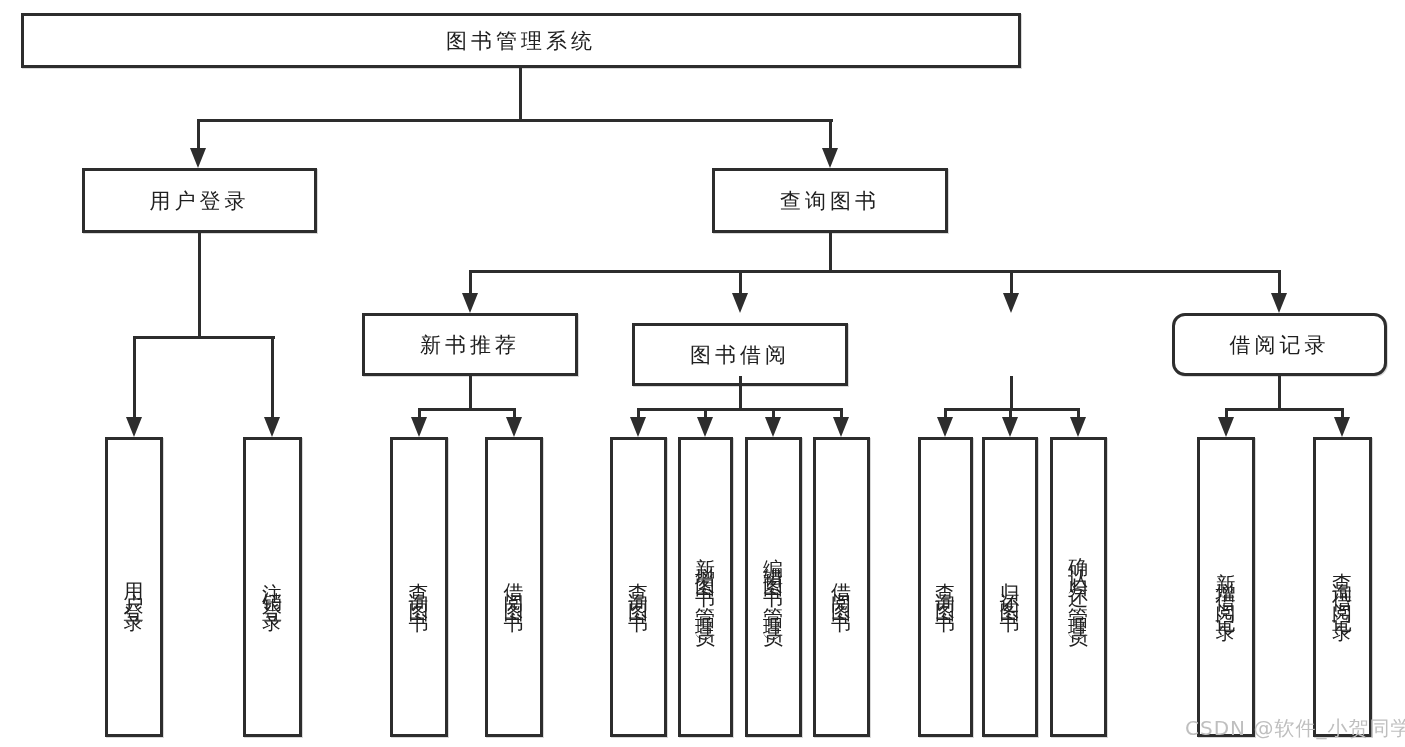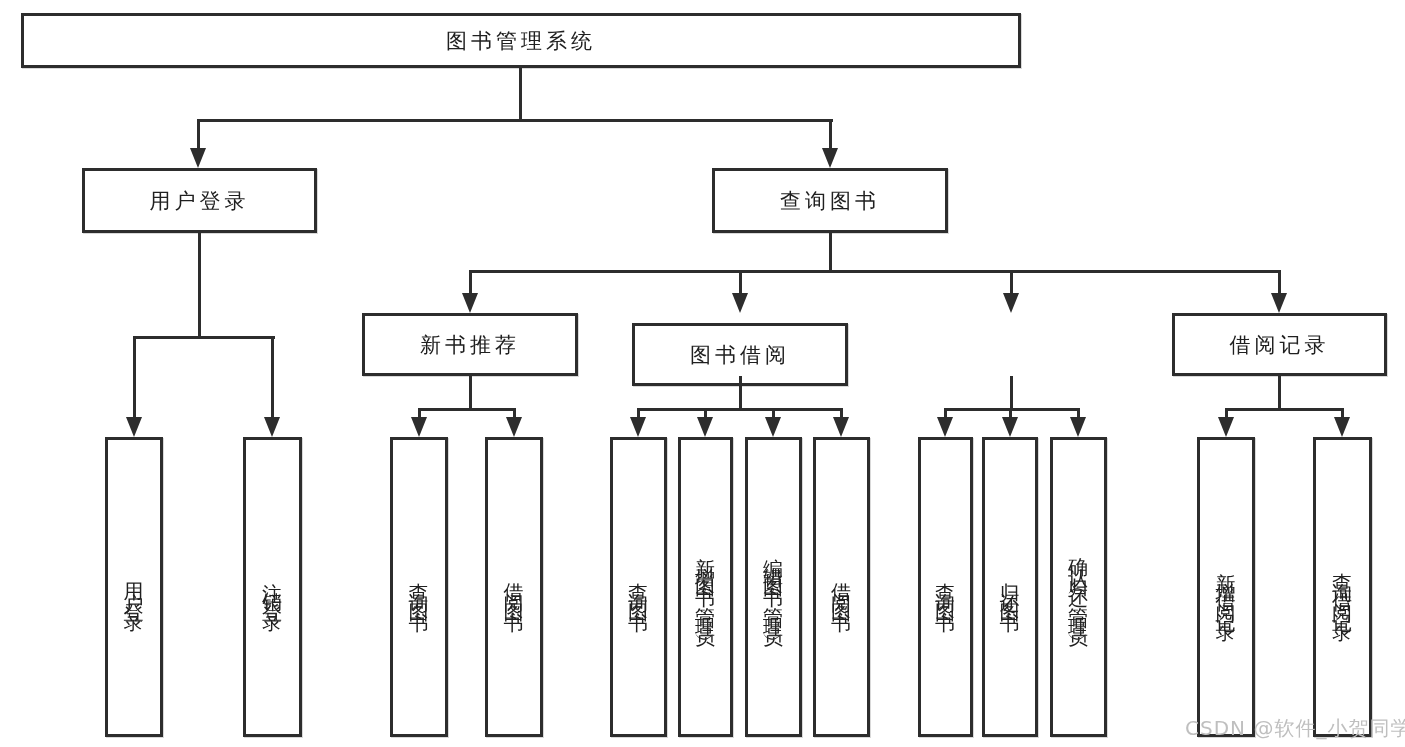"借阅记录" div.box { border-radius: none -> 13px }
